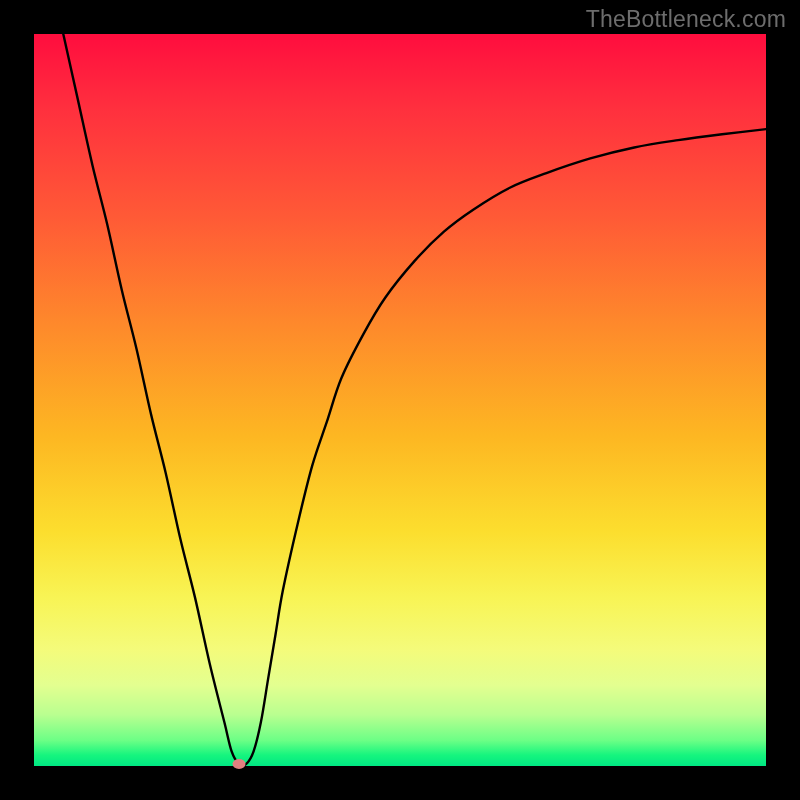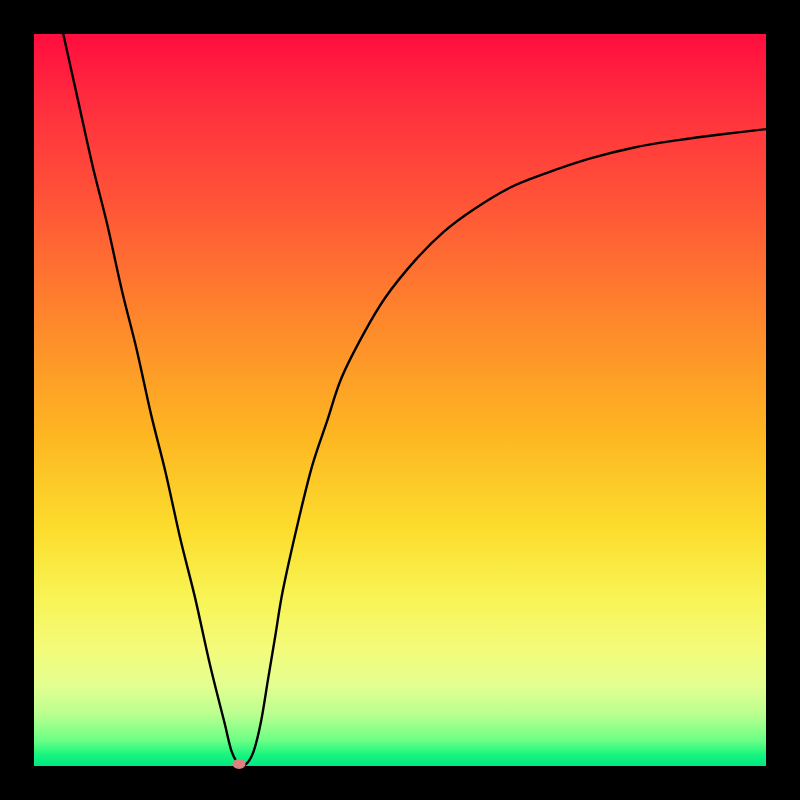"TheBottleneck.com" div.watermark { html: none -> <div>TheBottleneck.com</div> }
